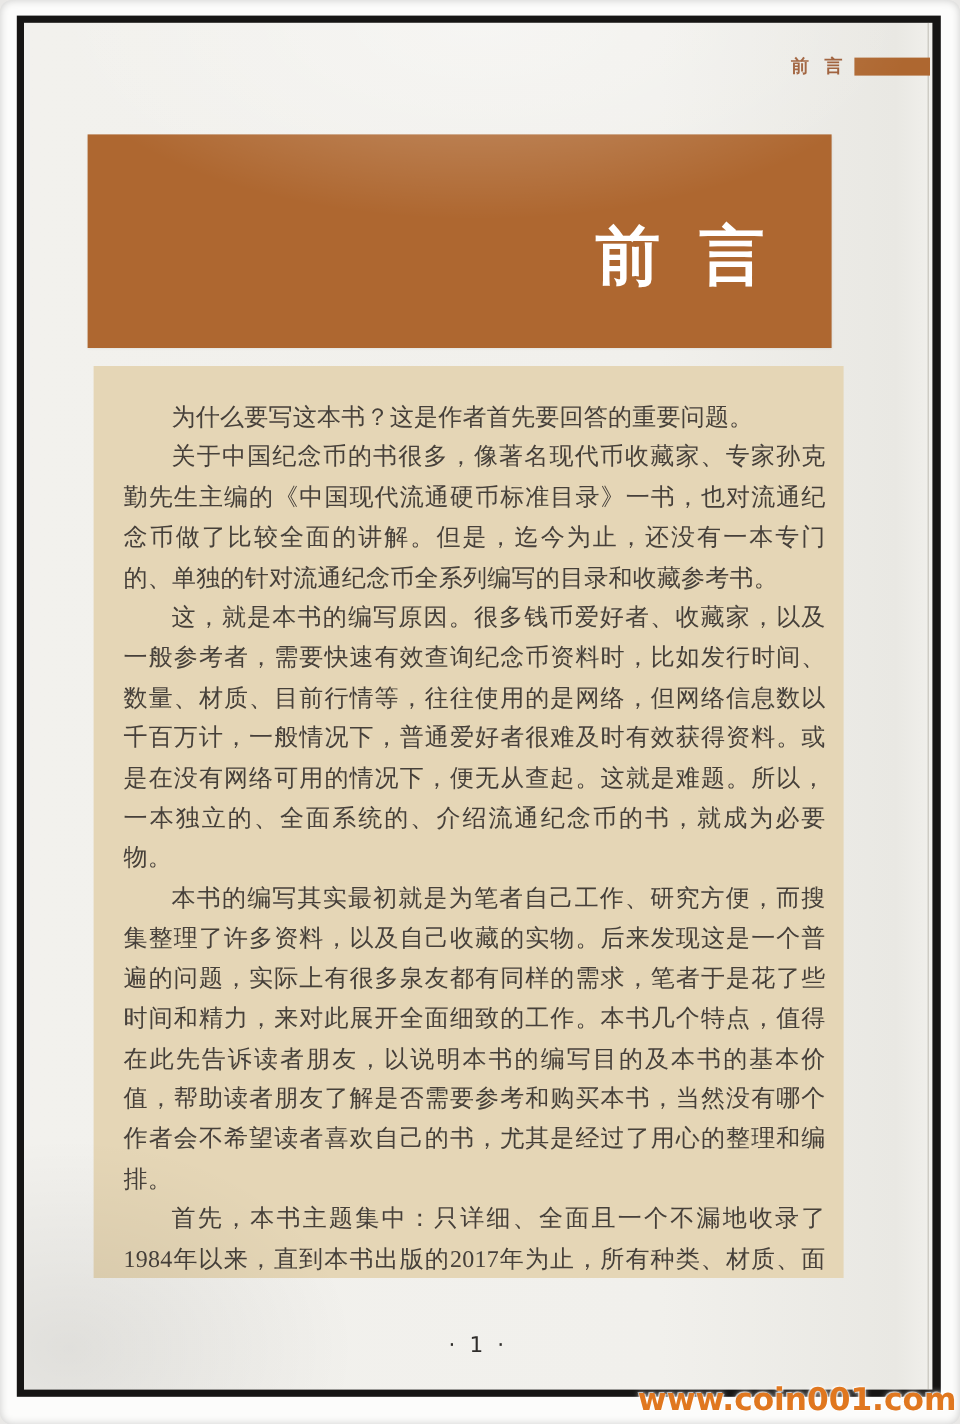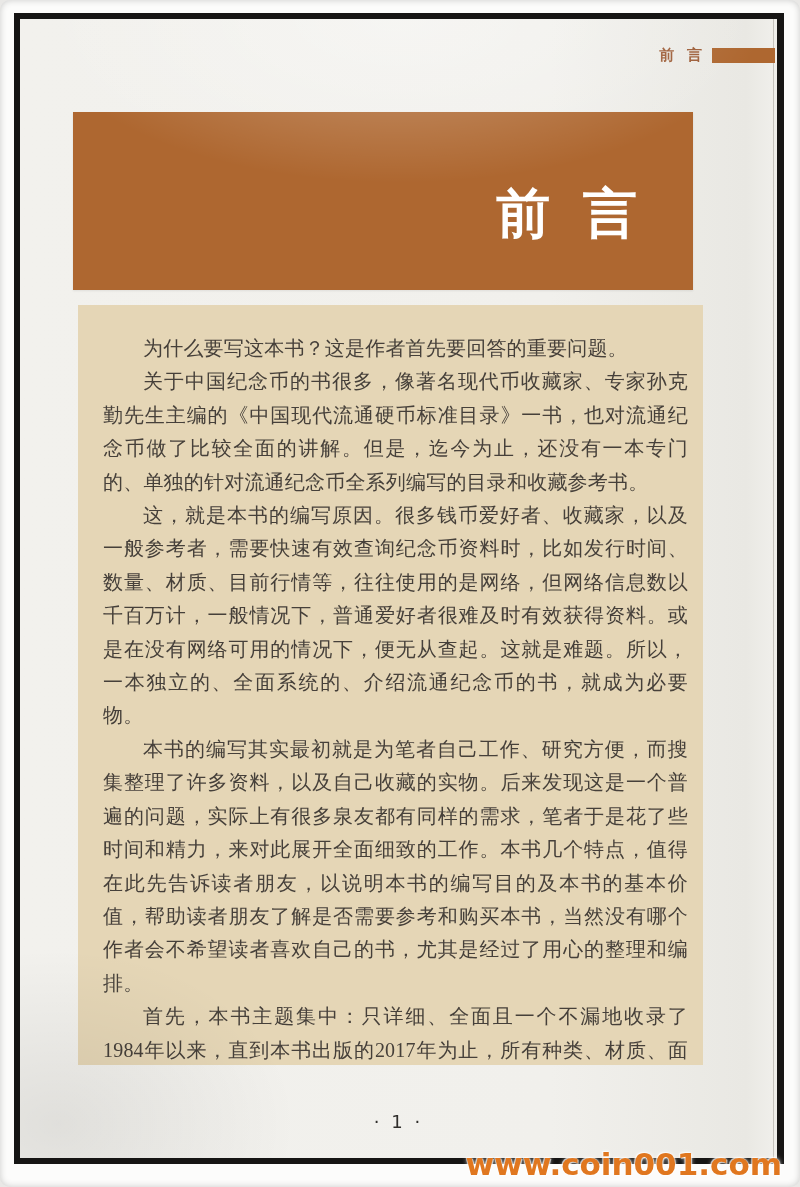"www.coin001.com" .watermark { font-size: 31px -> 26px; right: 18px -> 3px }
